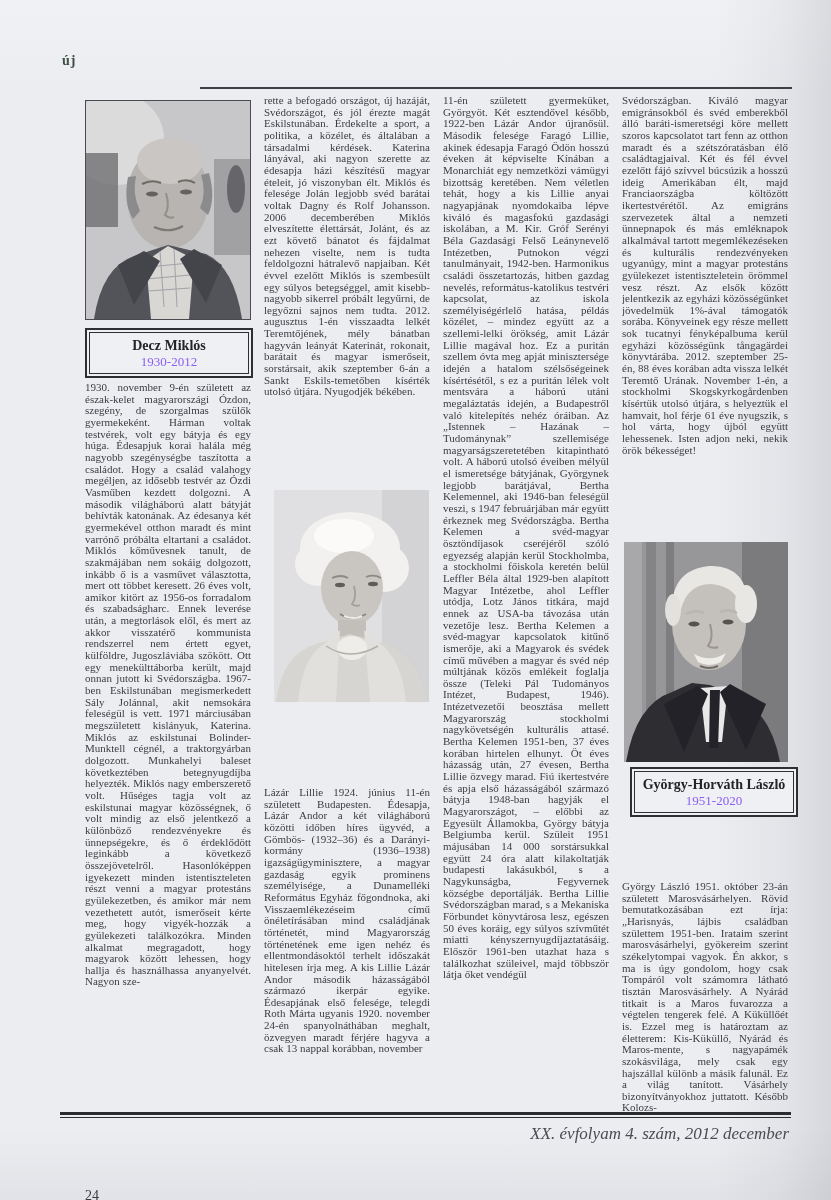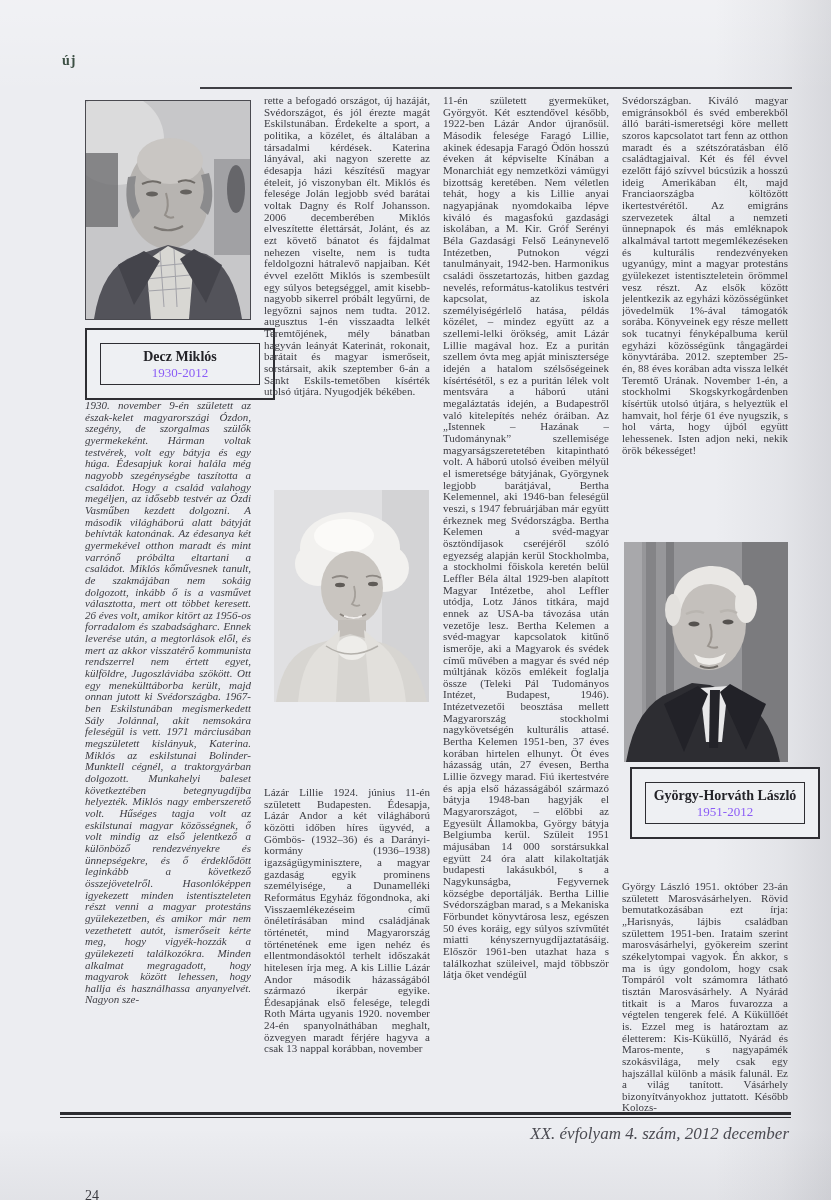"Decz Miklós" .caption-box { padding: 13px -> 2px }
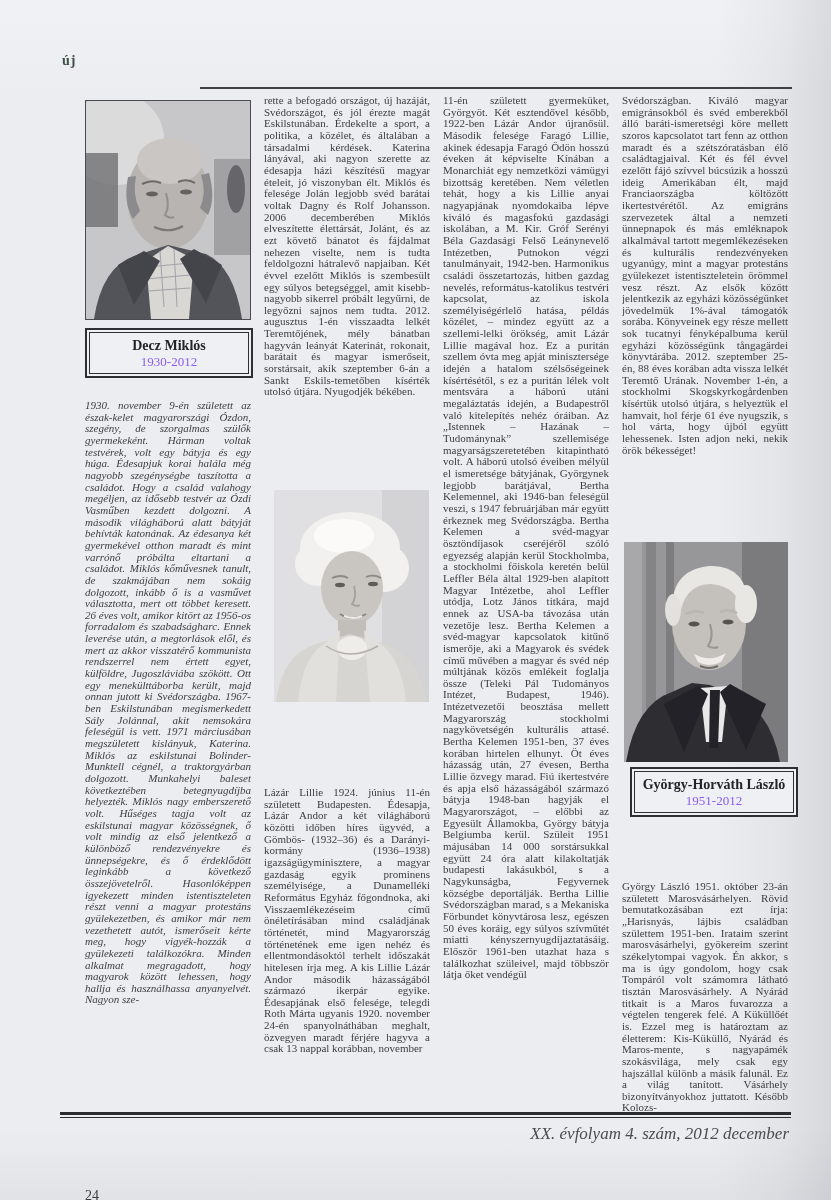"1930. november 9-én született az" .t-col1 { font-style: italic -> none; top: 305px -> 287px }
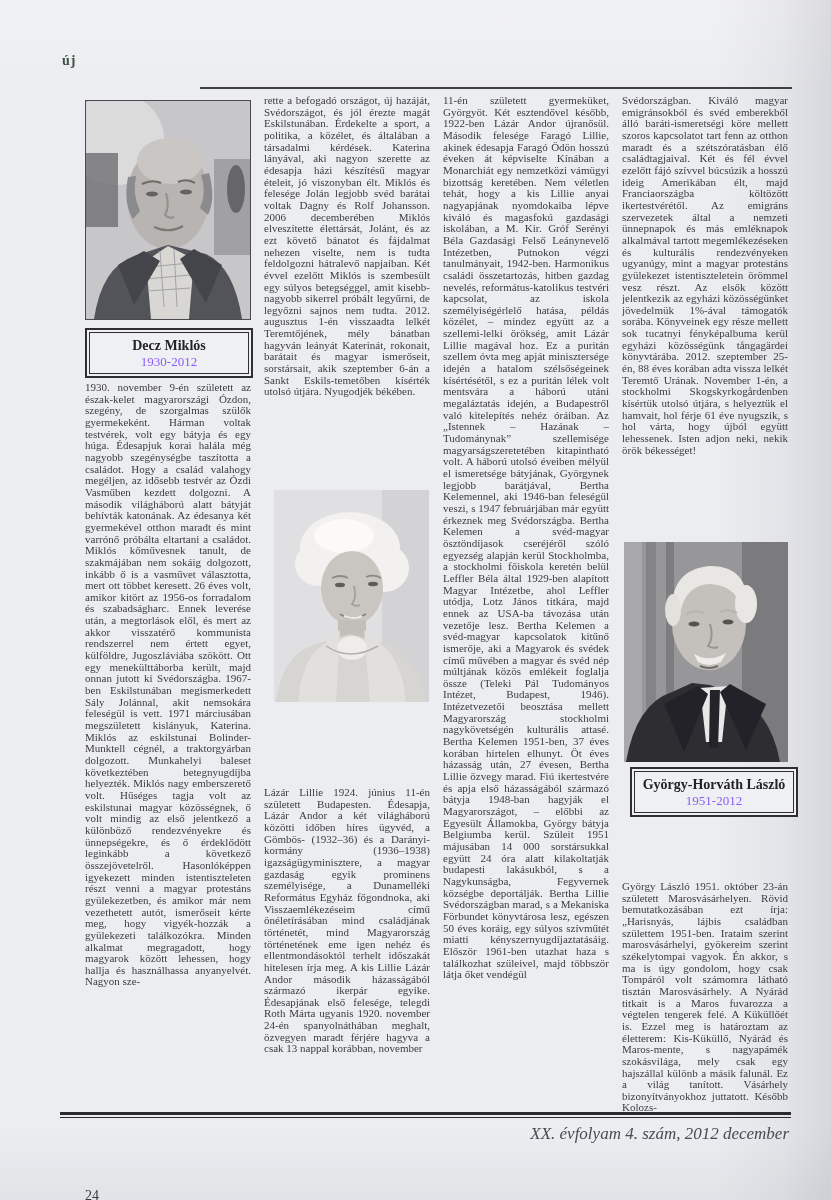"1951-2012" div.caption-years { text: 1951-2012 -> 1951-2020 }
